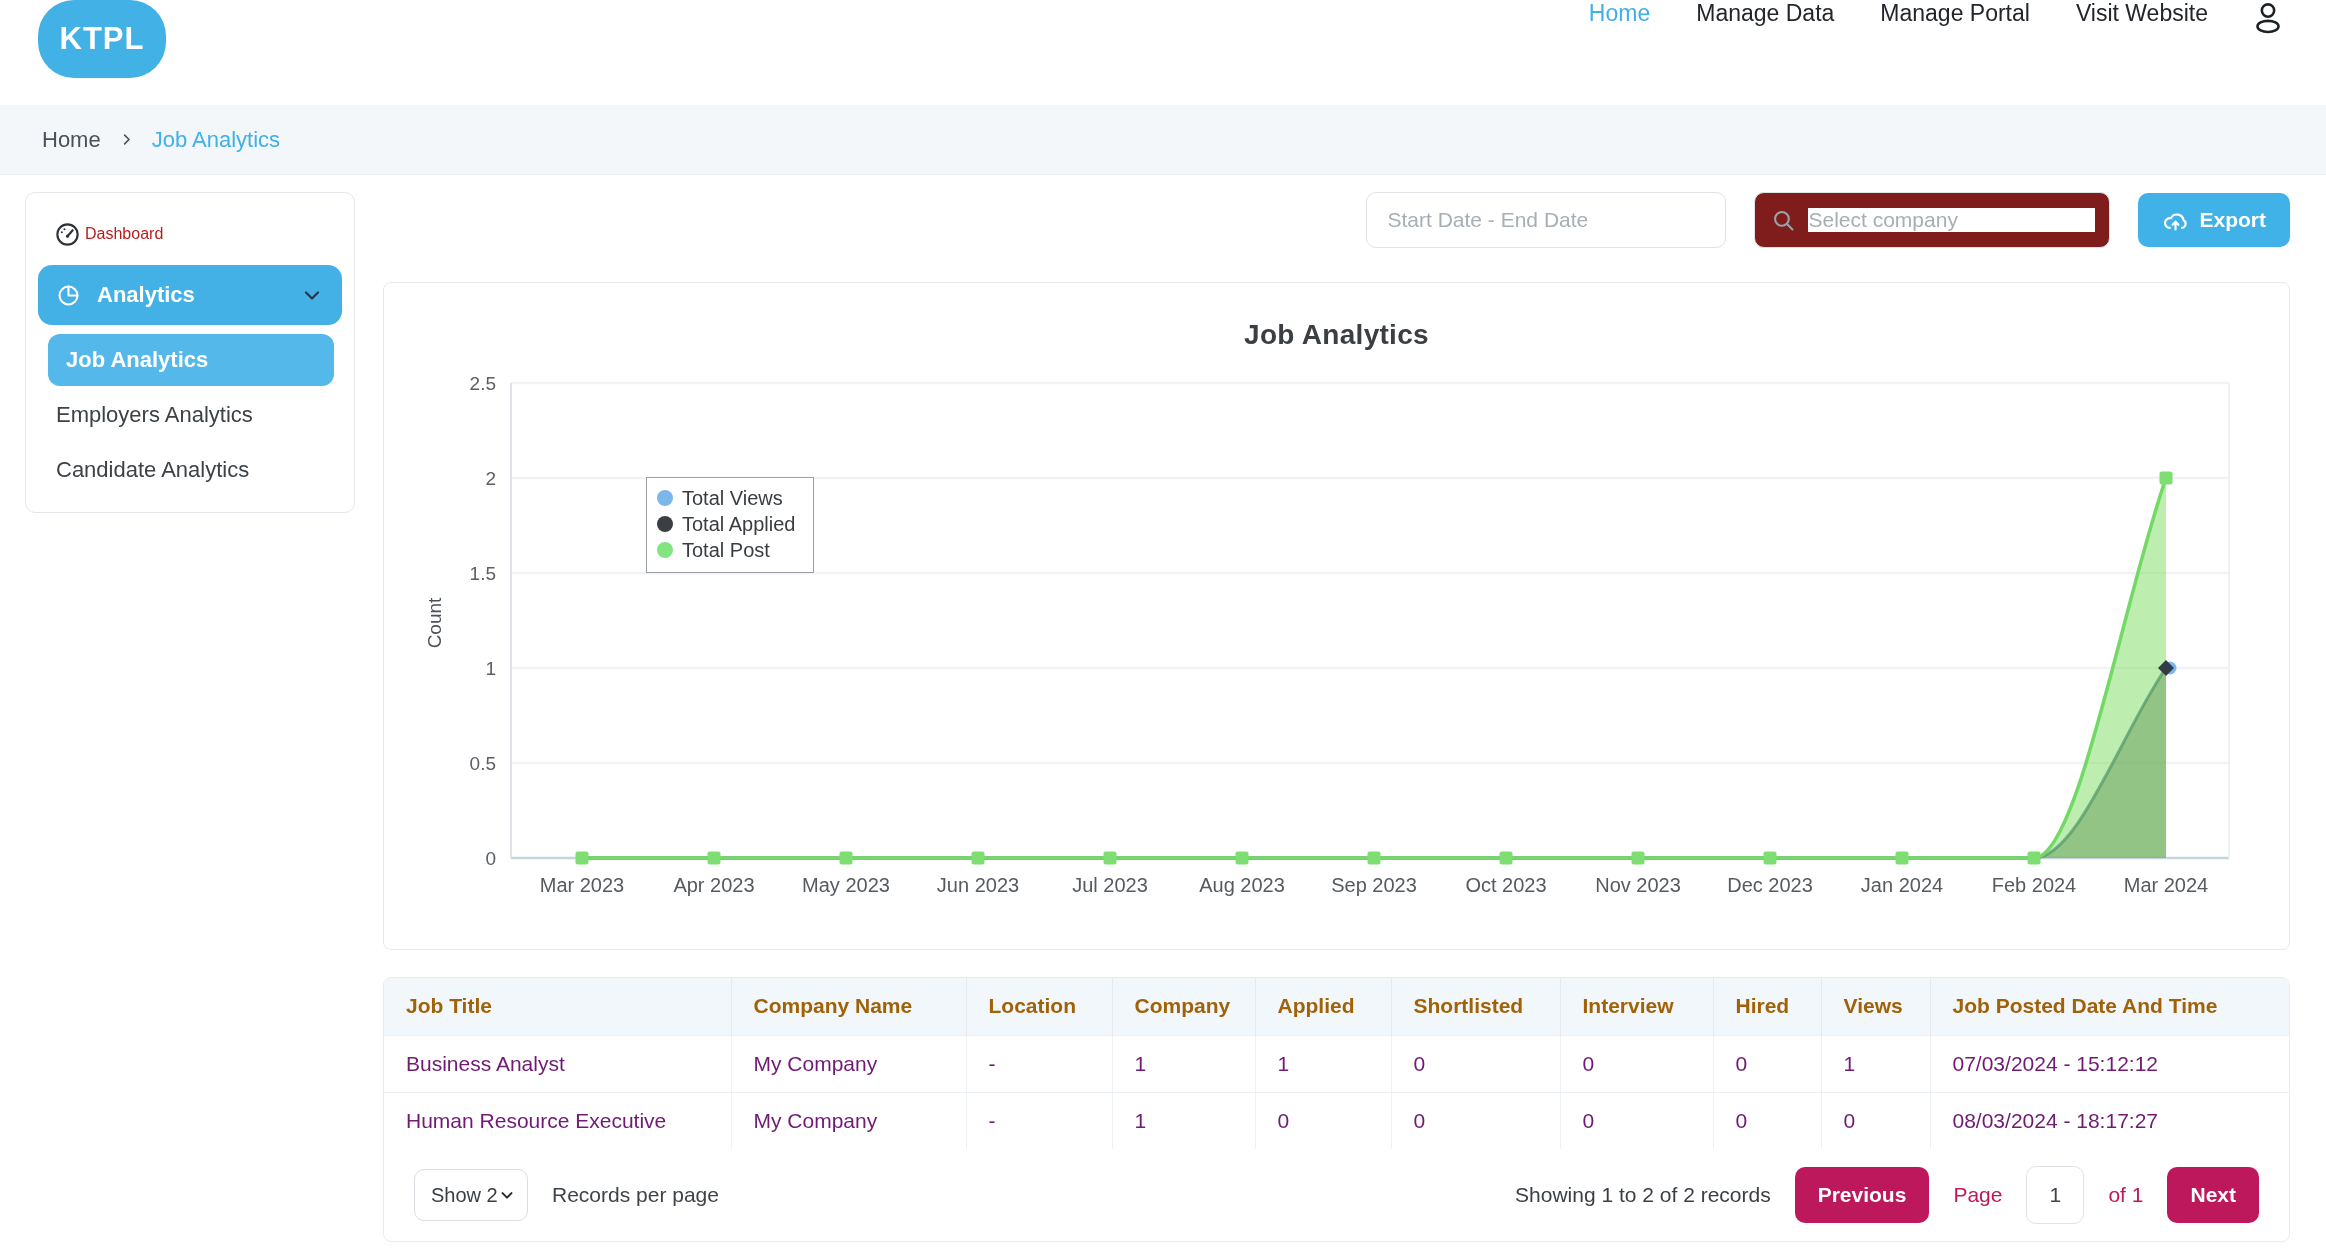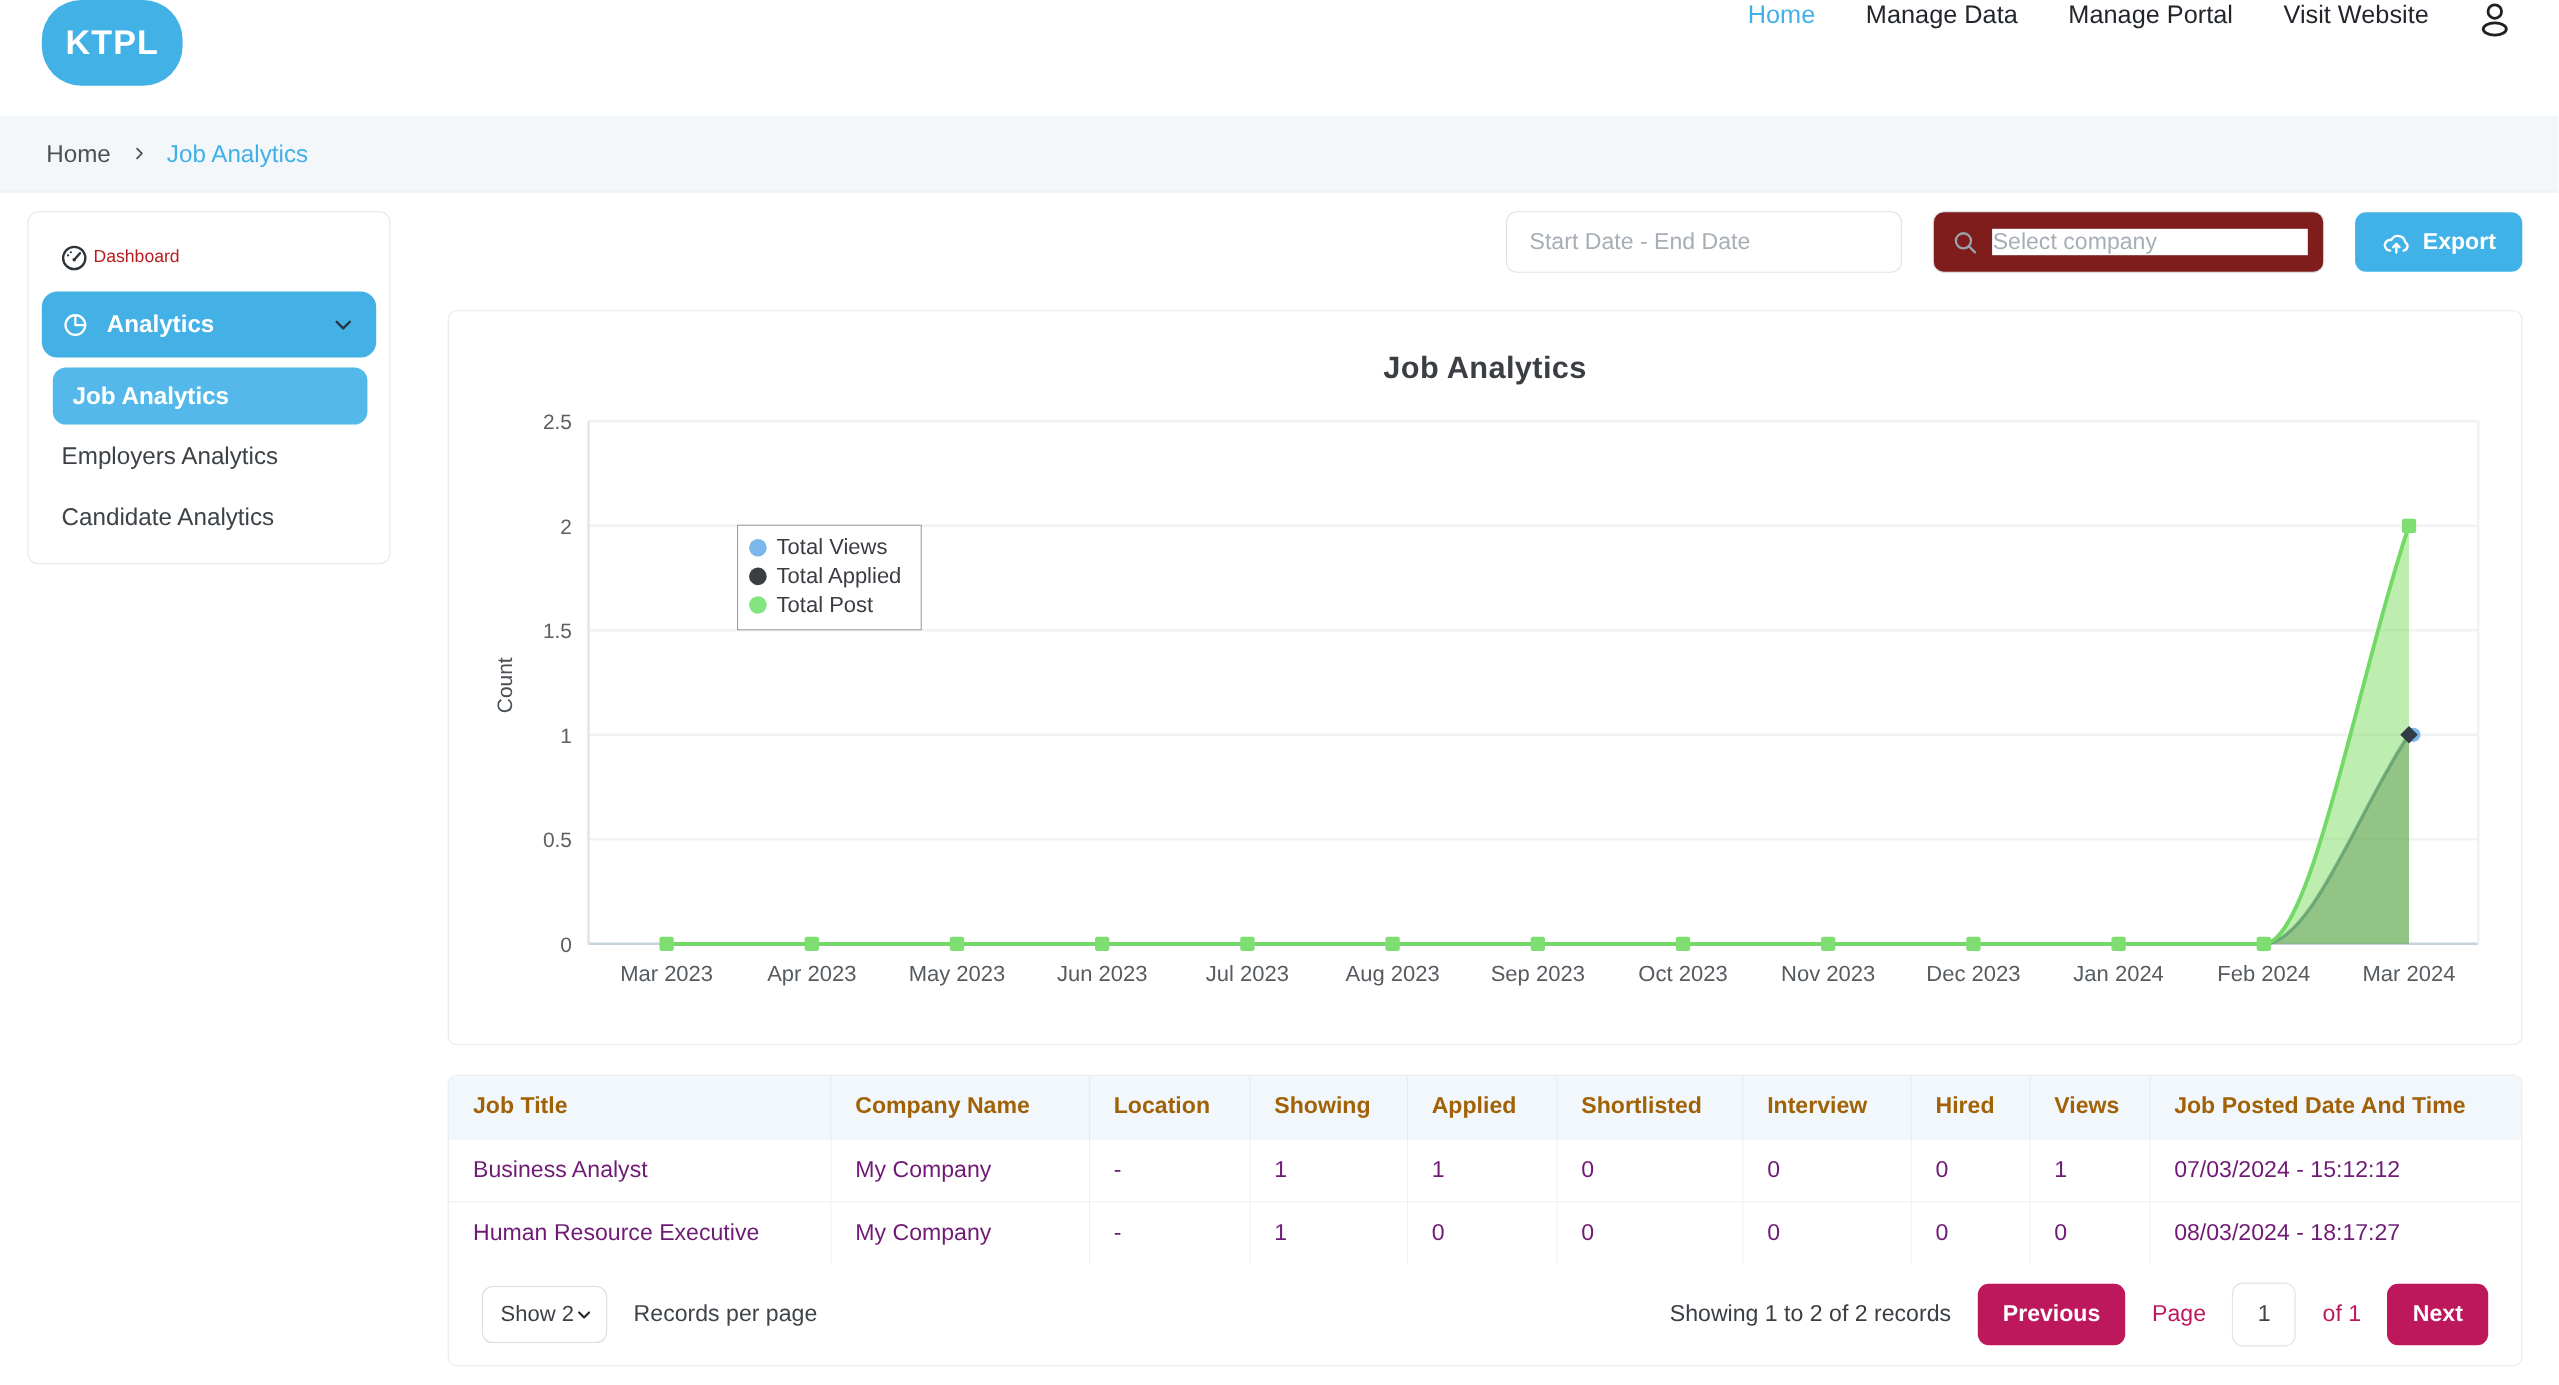"Start Date - End Date" .main { margin-left: 52px -> 28px }
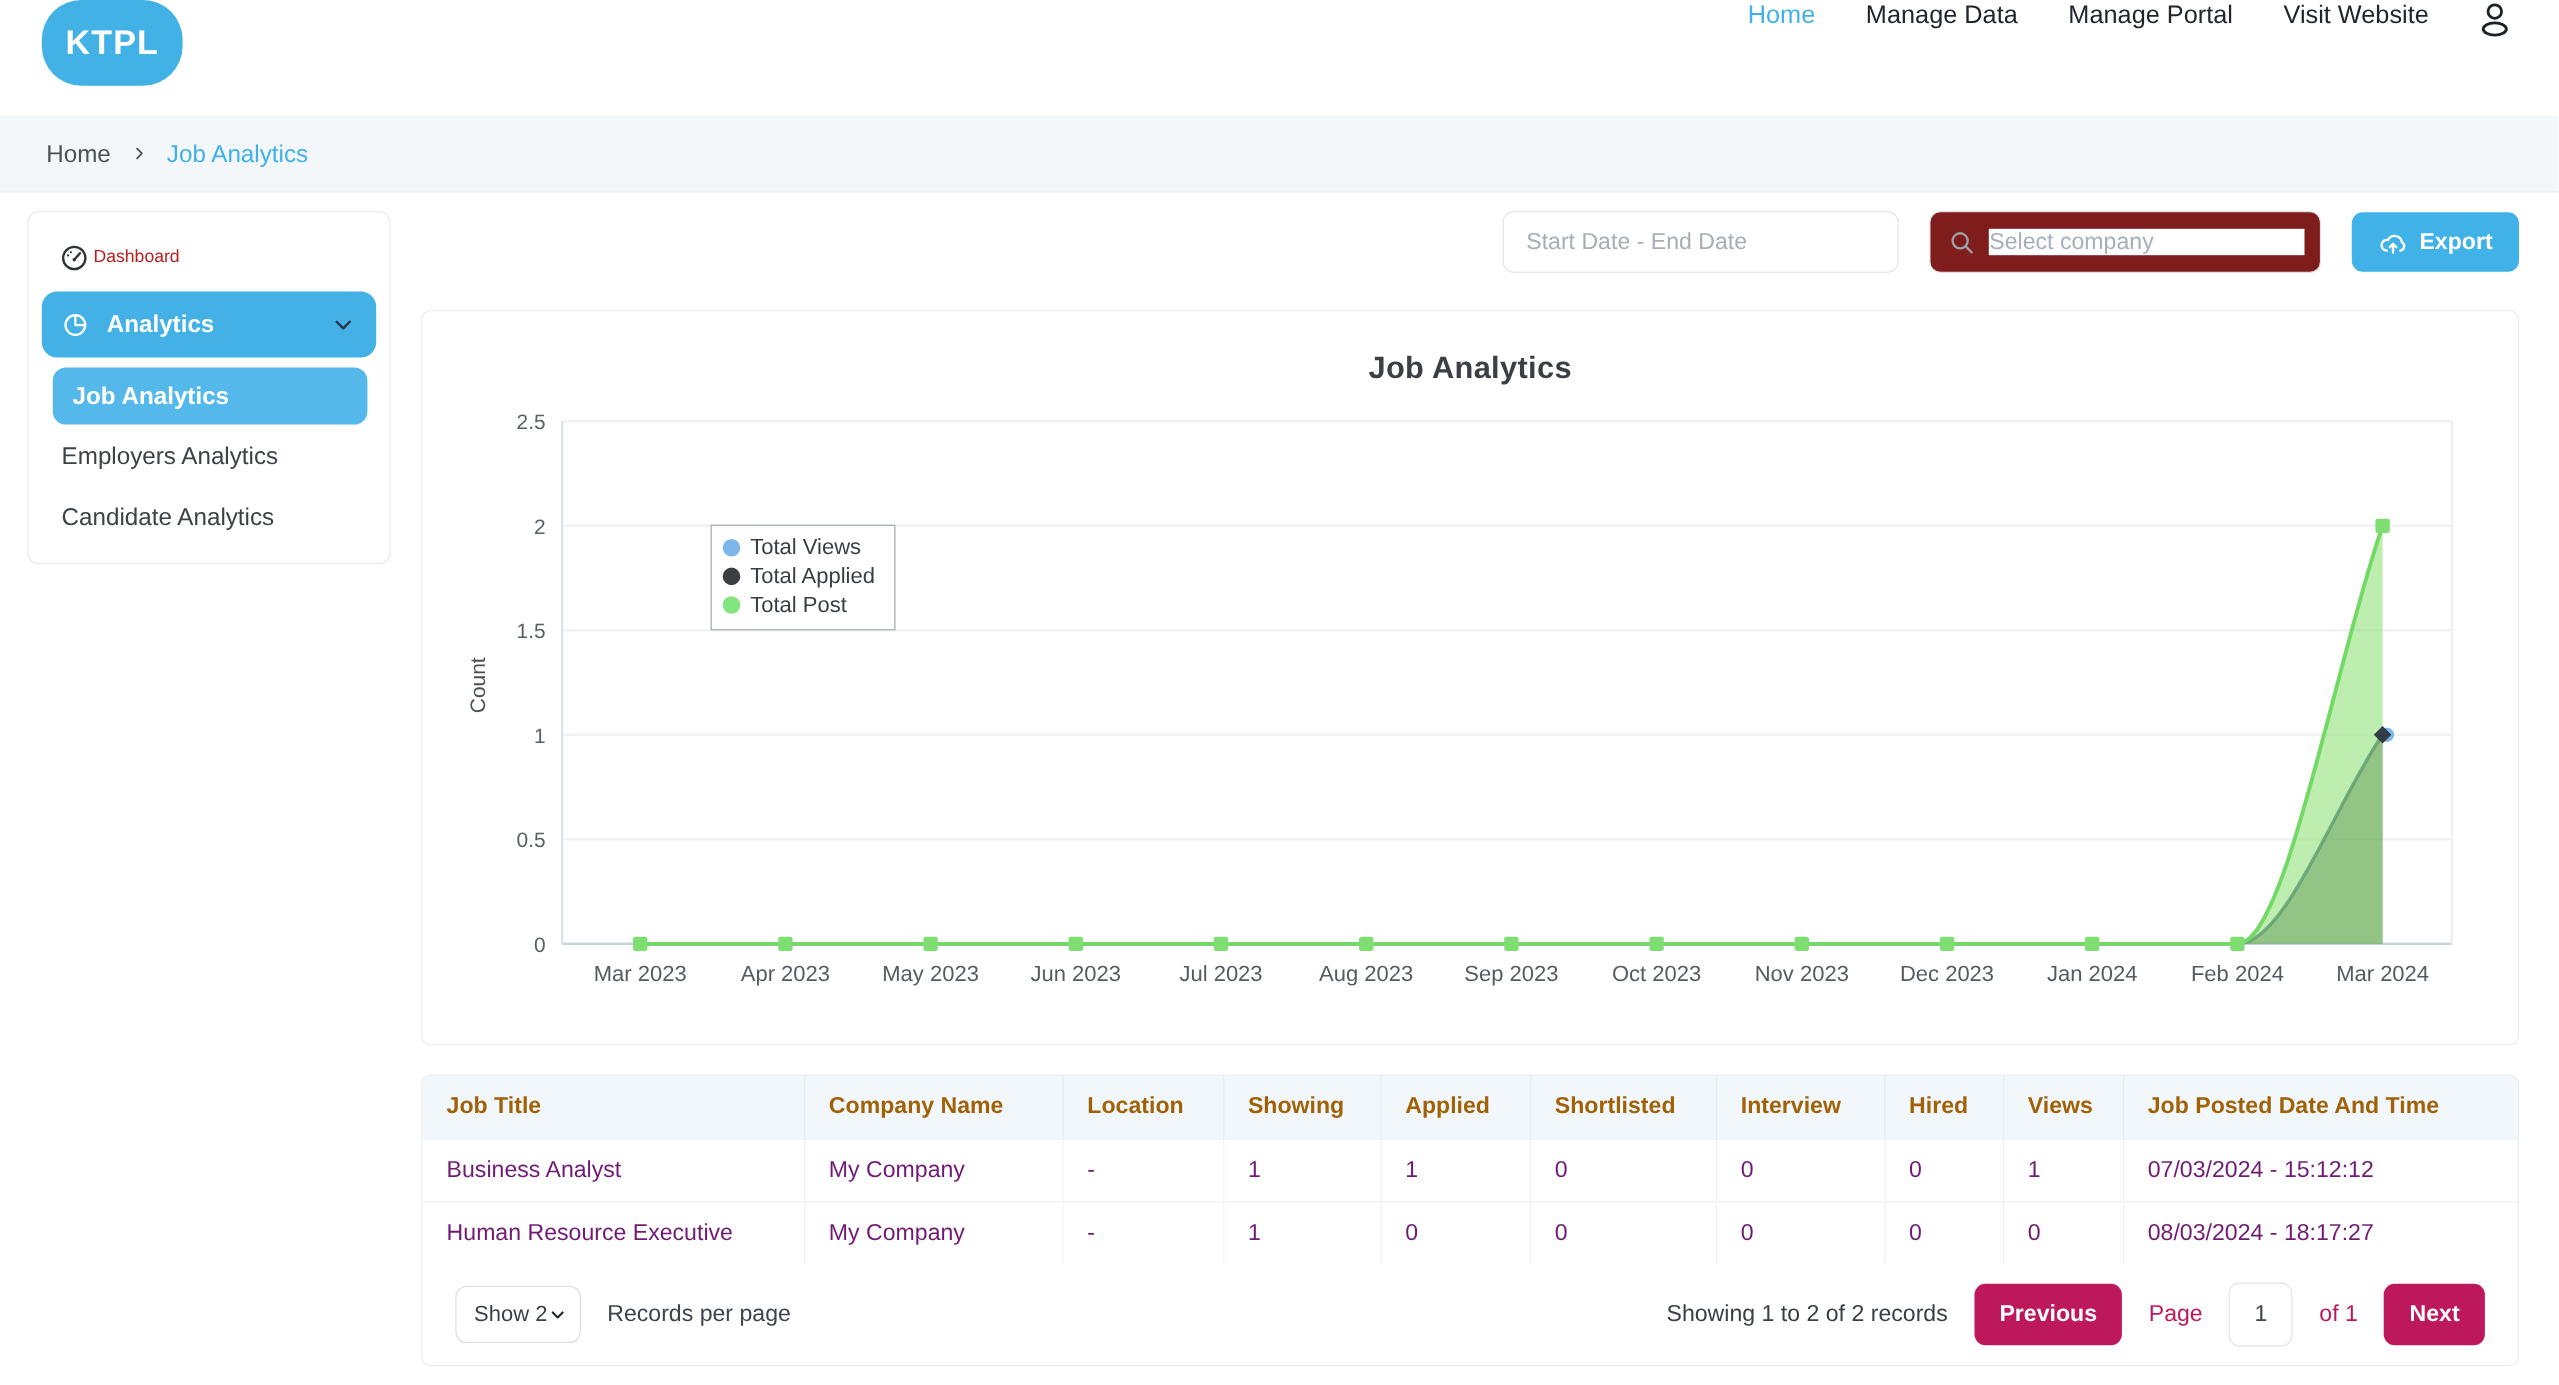"Showing" th { text: Showing -> Company }
